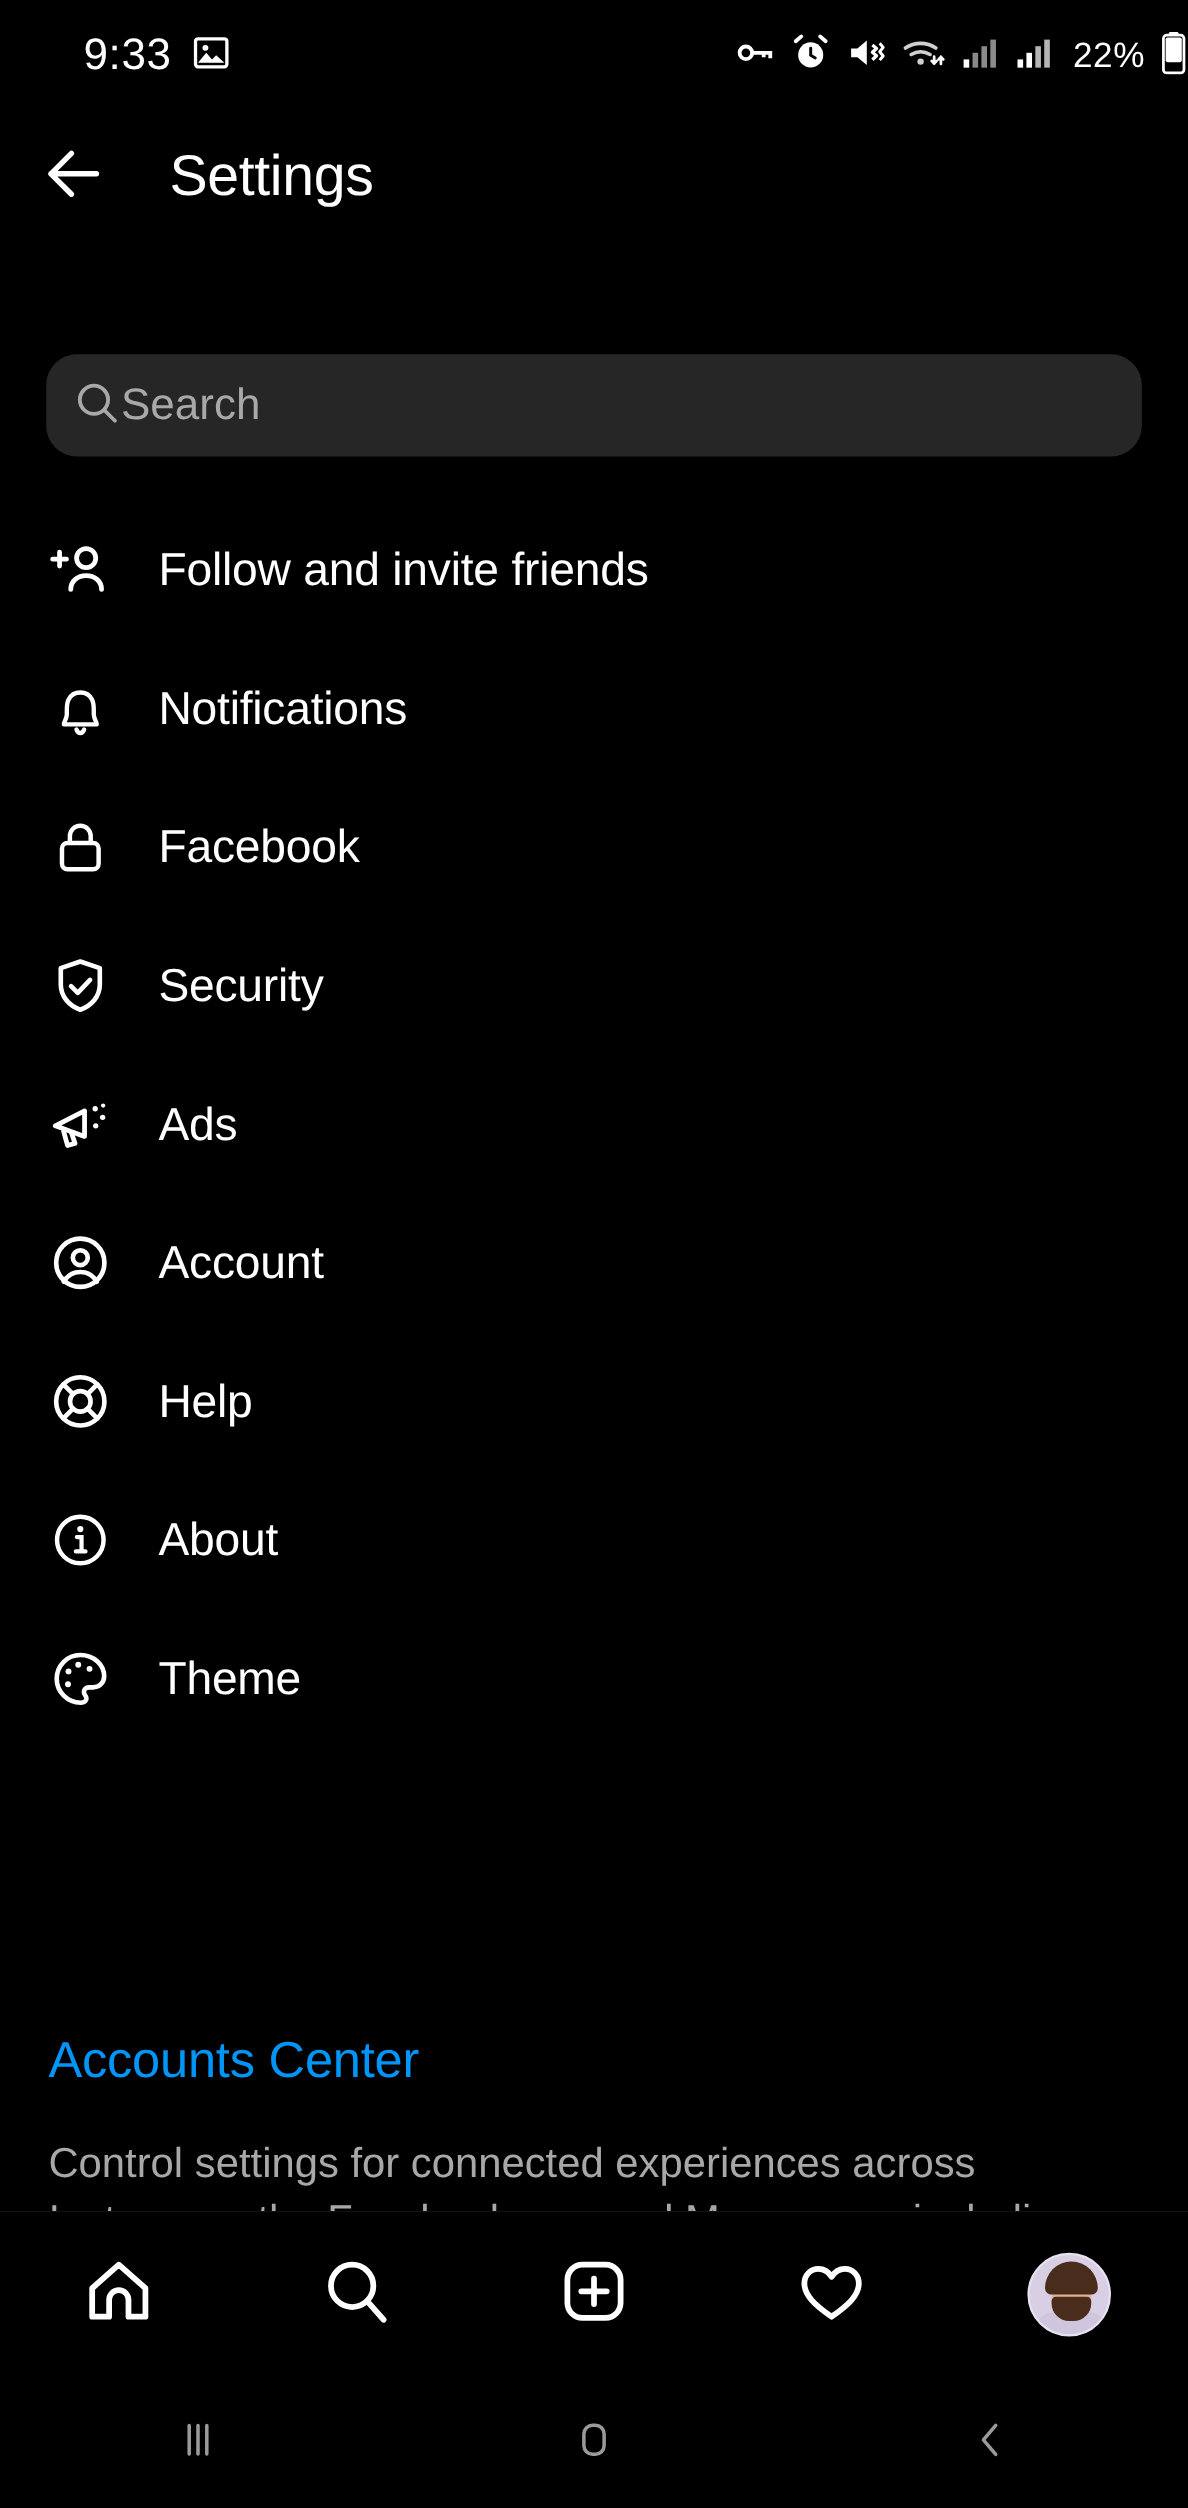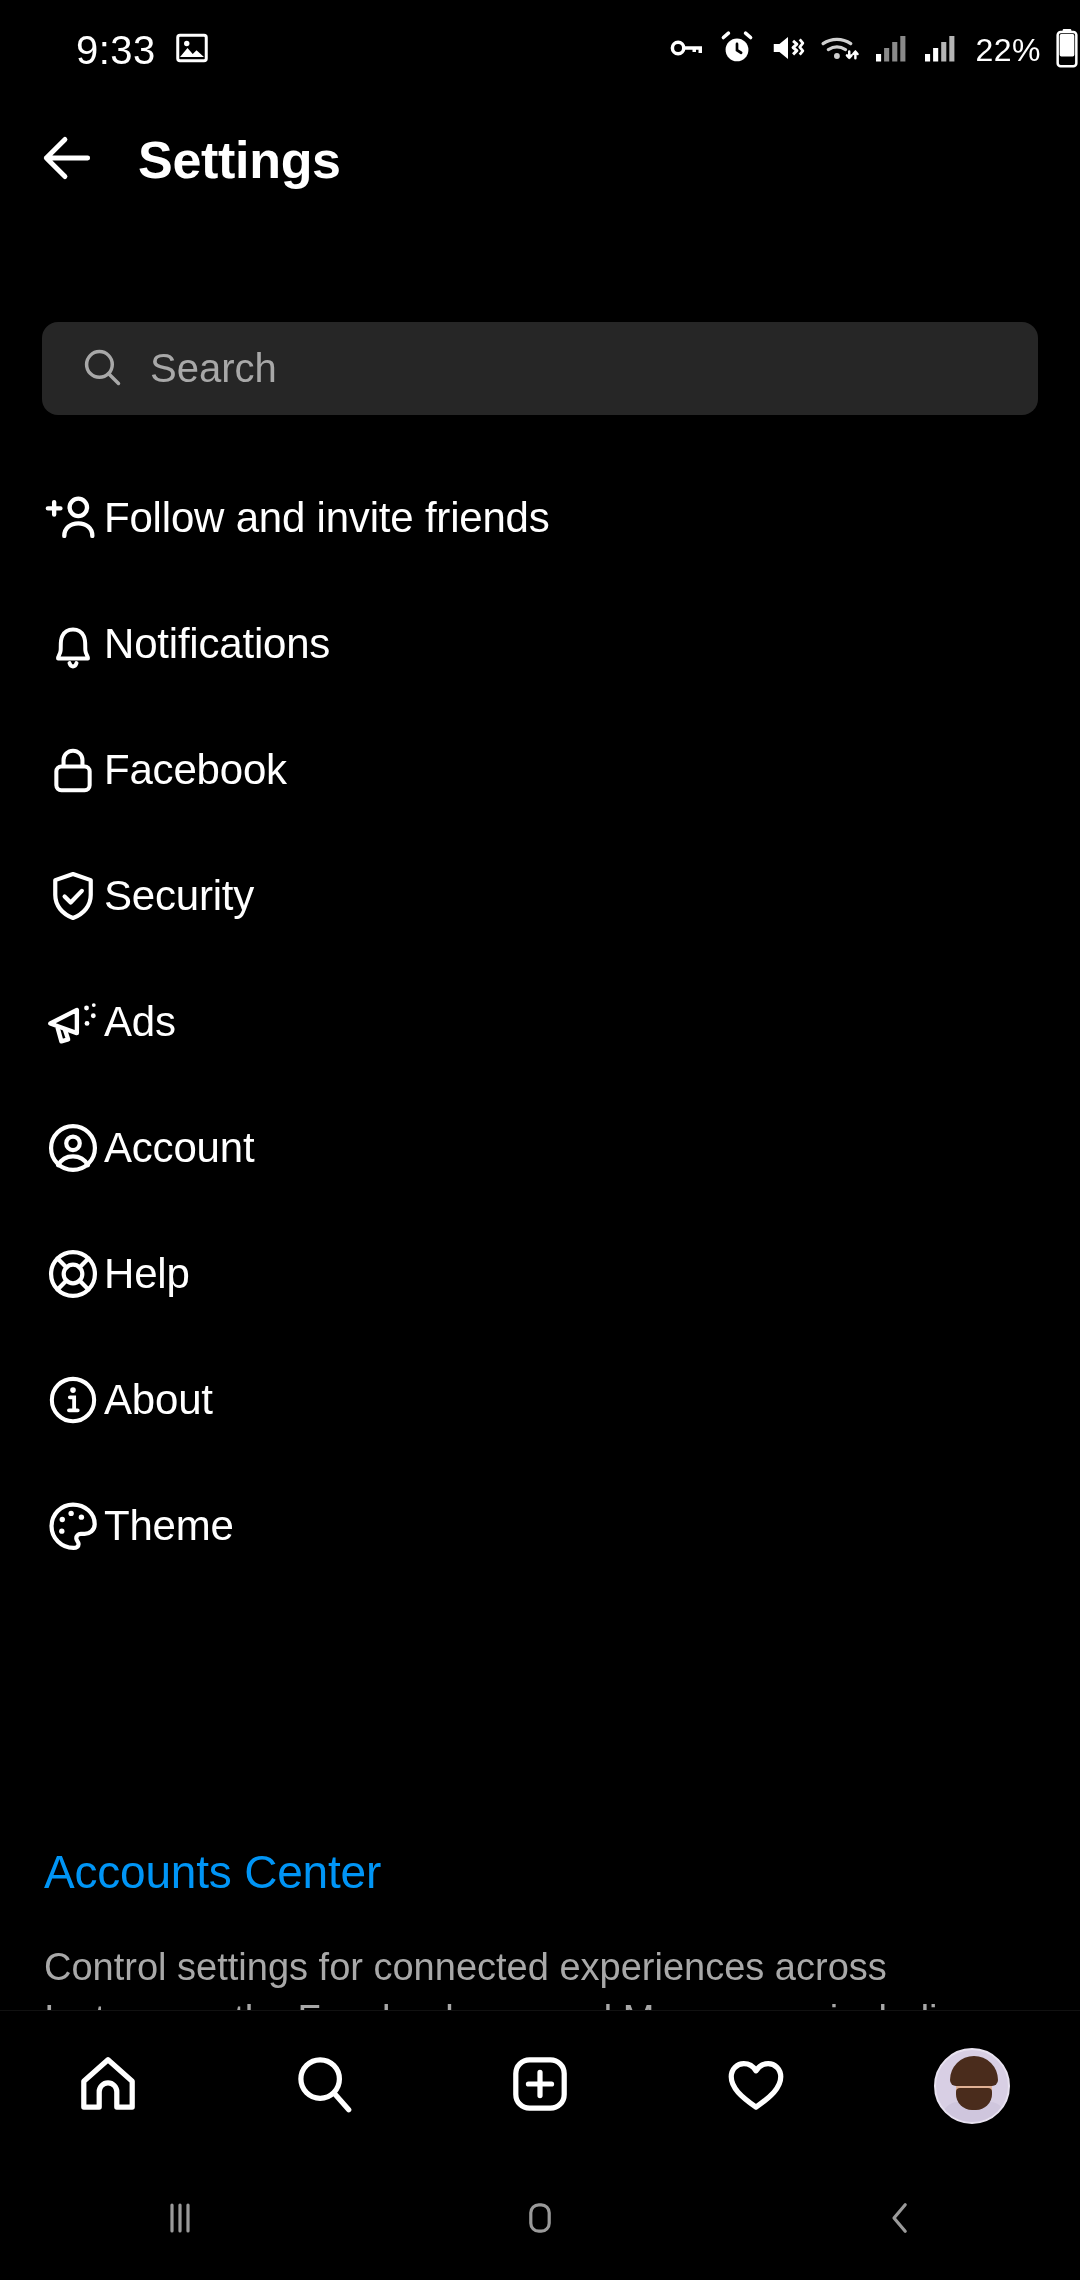"Settings" .page-title { font-weight: bold -> normal; margin-left: 16px -> 32px }
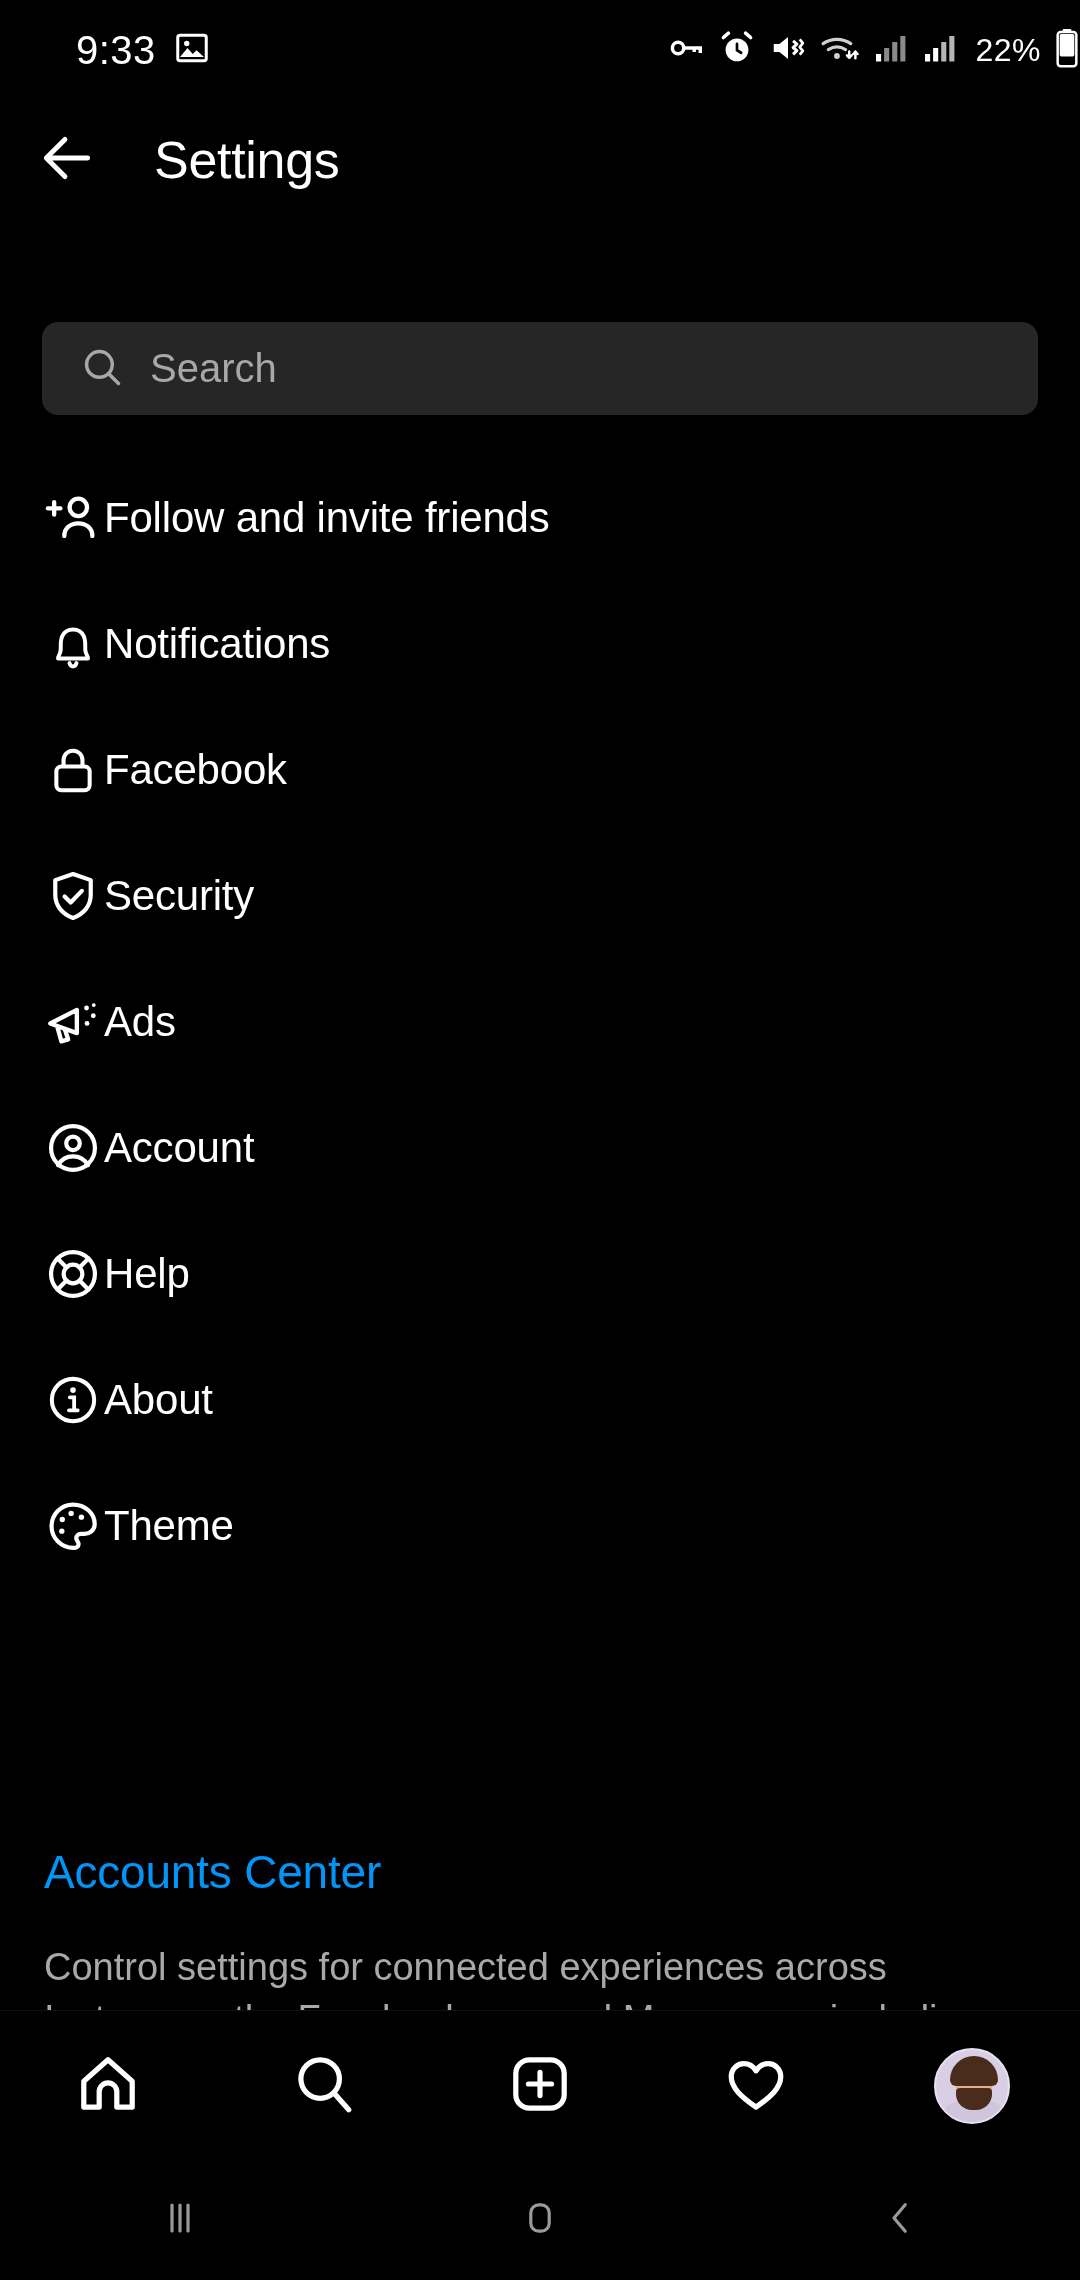"Search" .search-box { border-radius: 16px -> 28px; gap: 26px -> none; padding: 0 38px -> 0 24px }
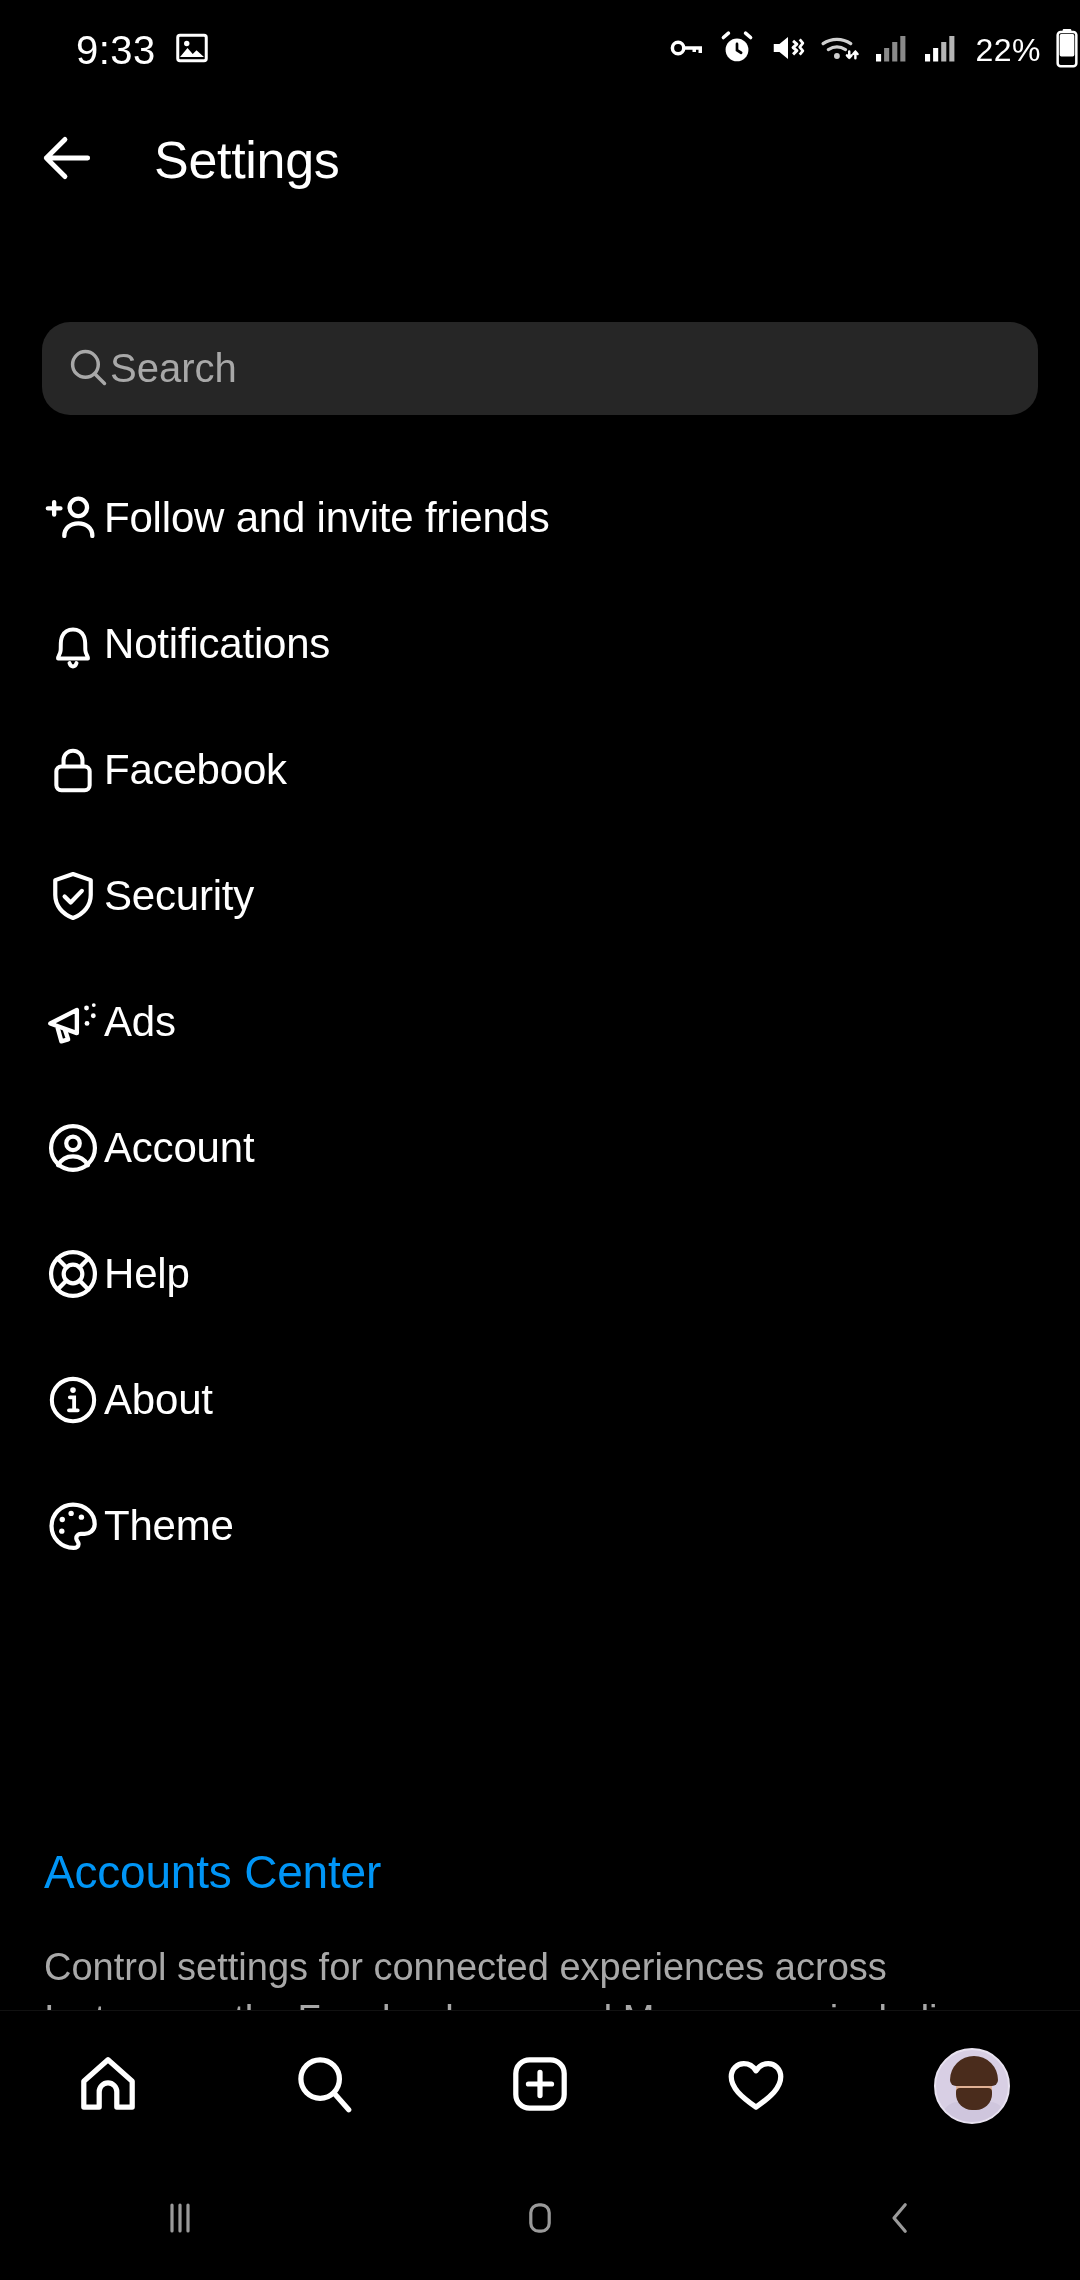"Follow and invite friends" .row-label { margin-left: none -> 40px }
